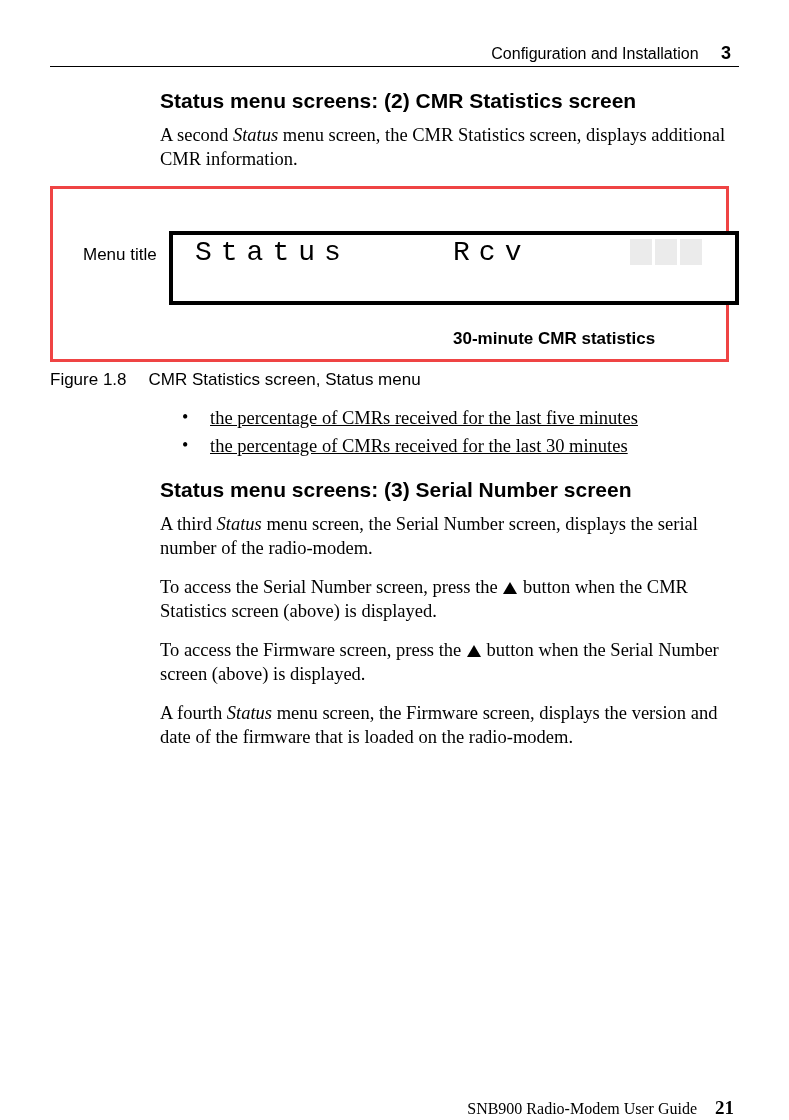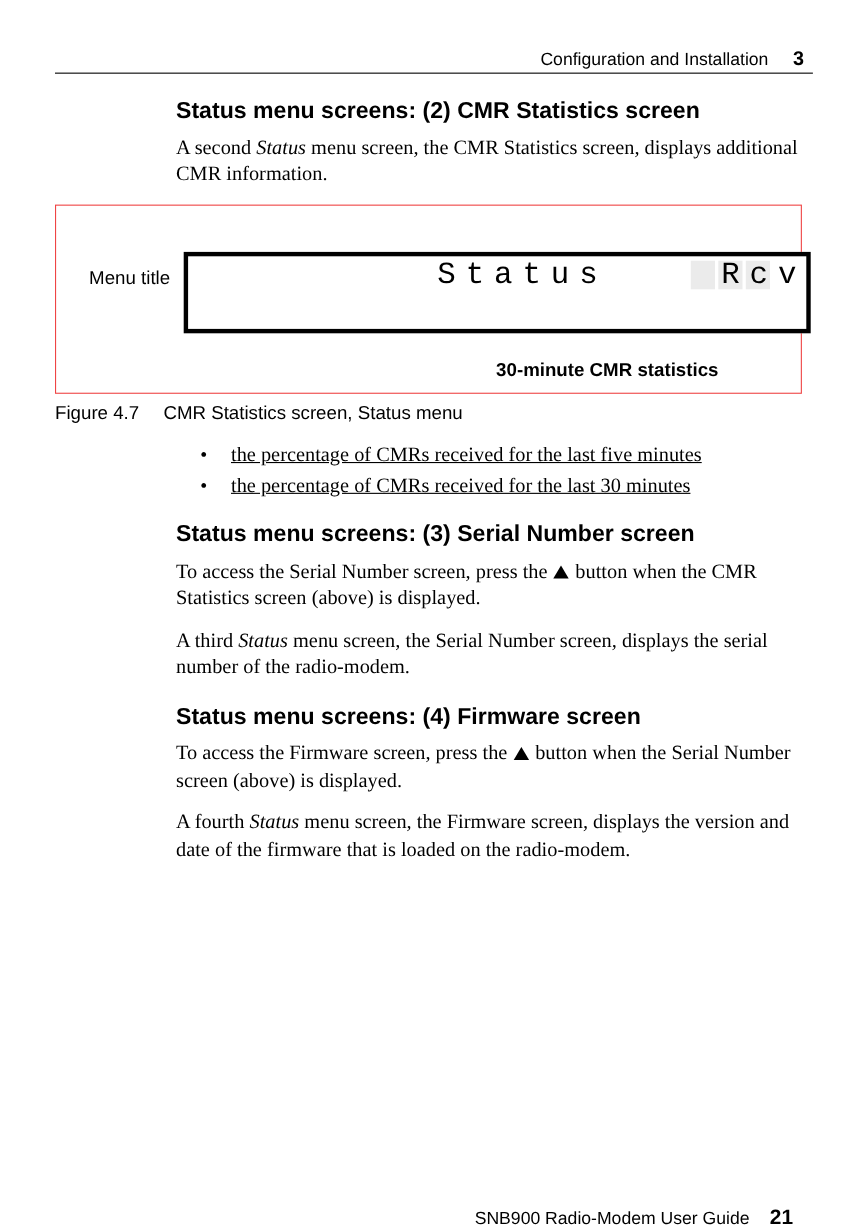"Menu title" .figure-box { border: 1px solid #ef4444 -> 3px solid #ef4444; text-align: right -> none }
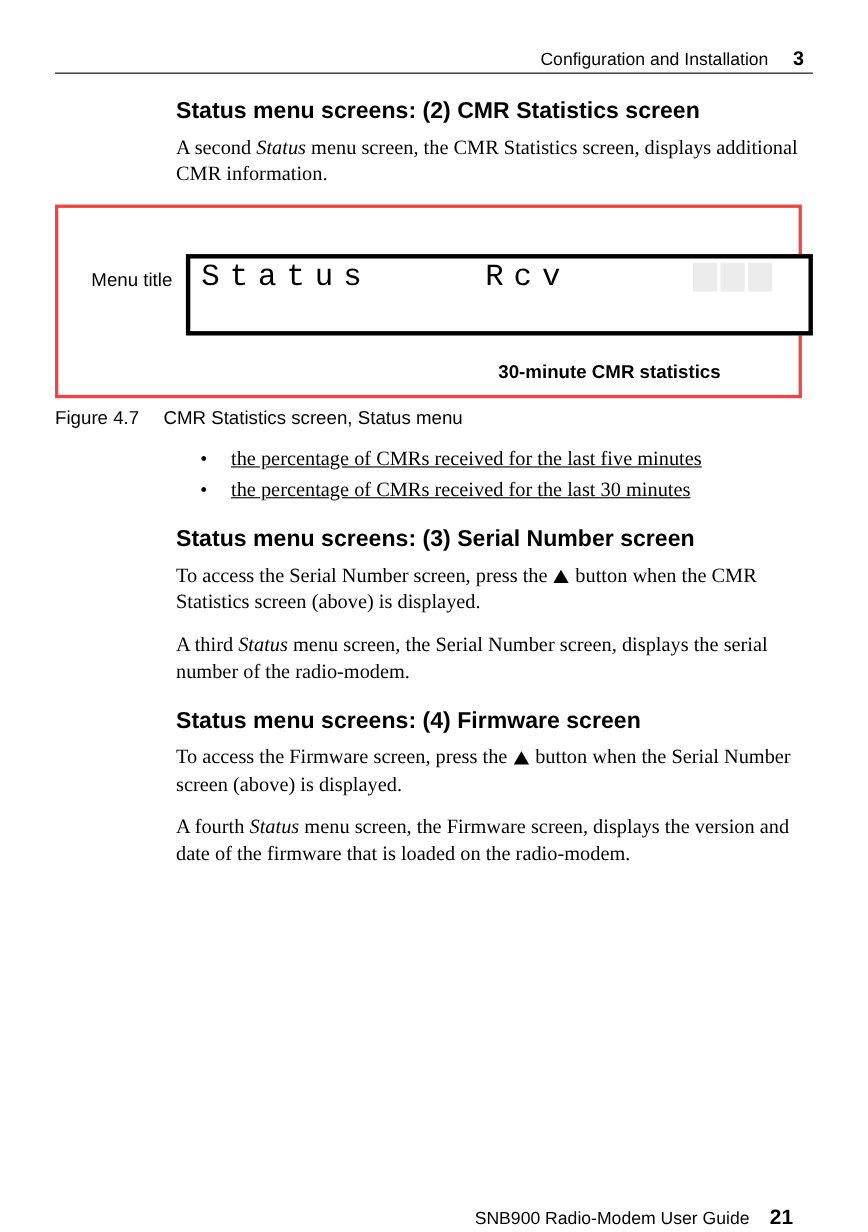"Status Rcv" .lcd { padding-left: 10px -> 22px }
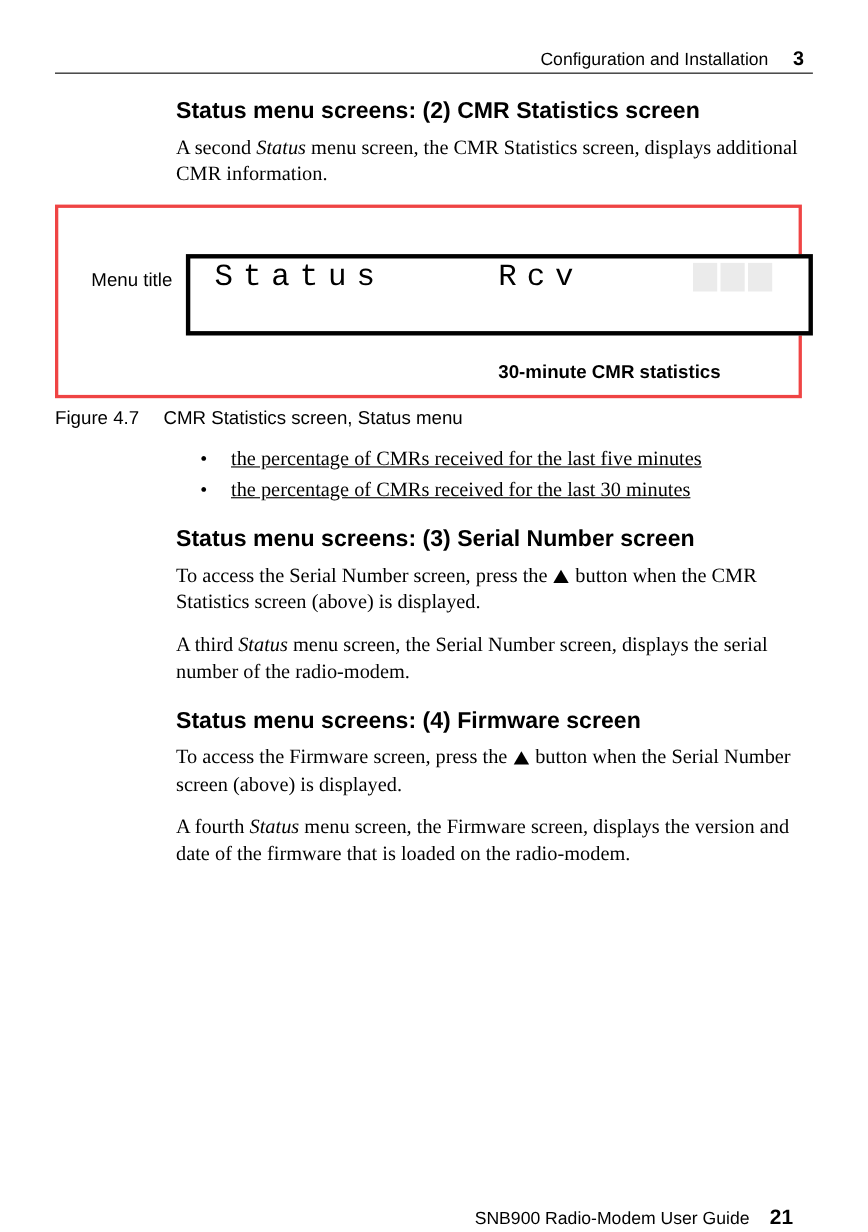"Figure 4.7" span.fignum { text: 4.7 -> 1.8 }
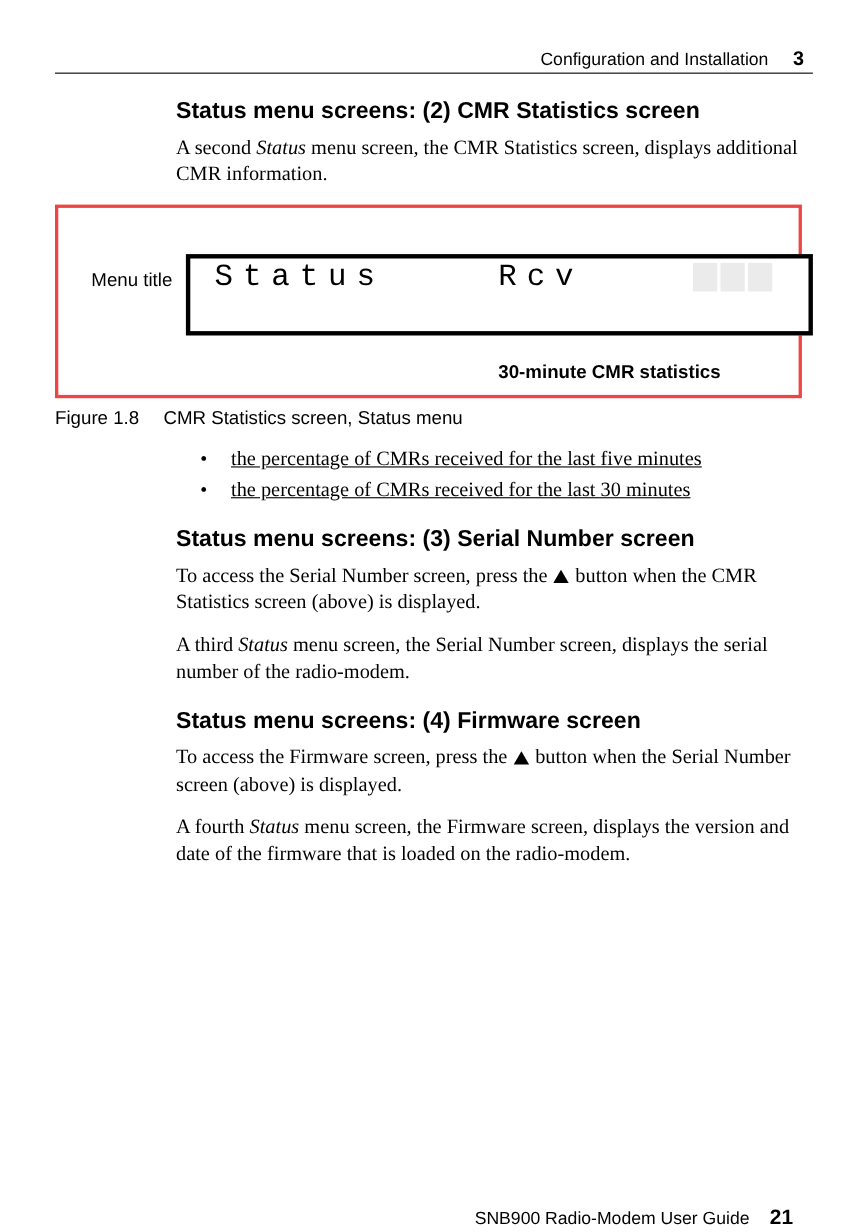"To access the Serial Number" p { order: before "A third Status menu screen," -> after "A third Status menu screen," }
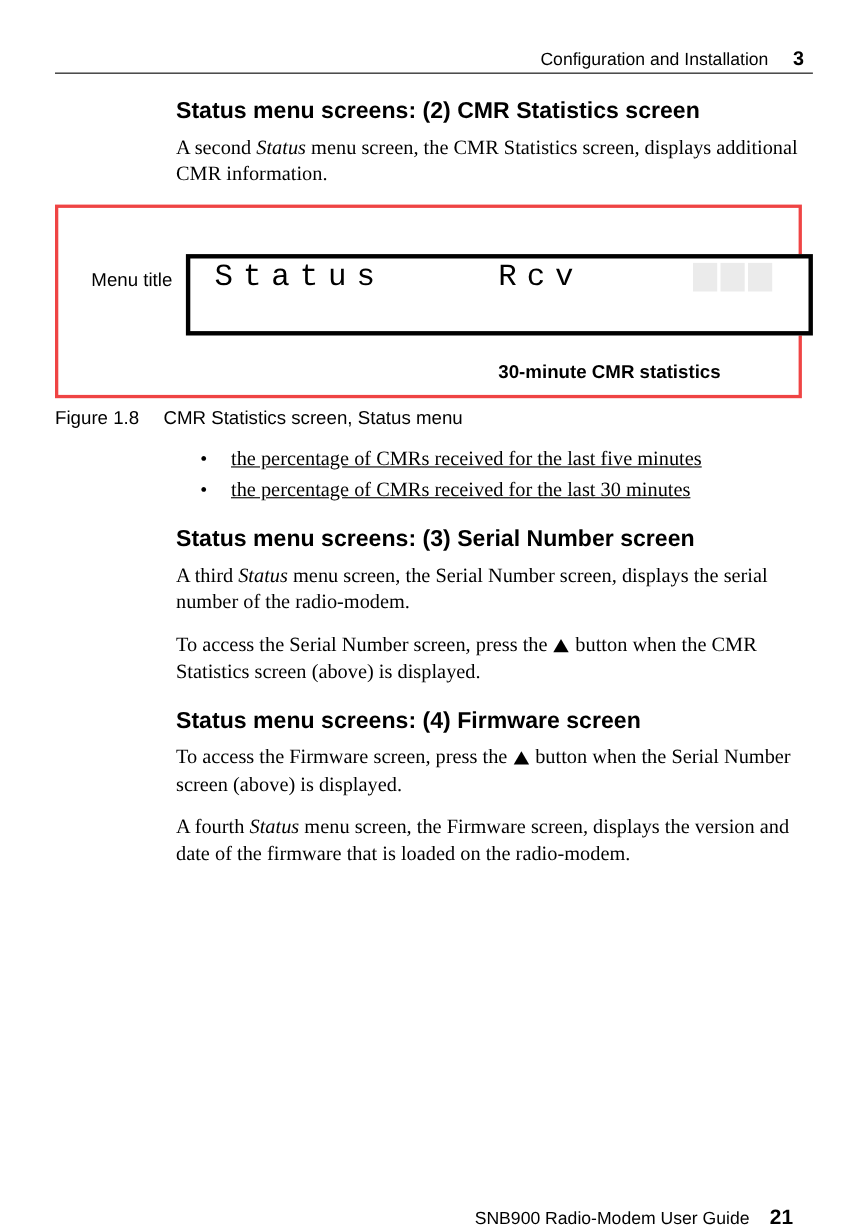"Status menu screens: (4) Firmware" h2.section { html: <h2>Status menu screens: (4) Firmware screen</h2> -> none }
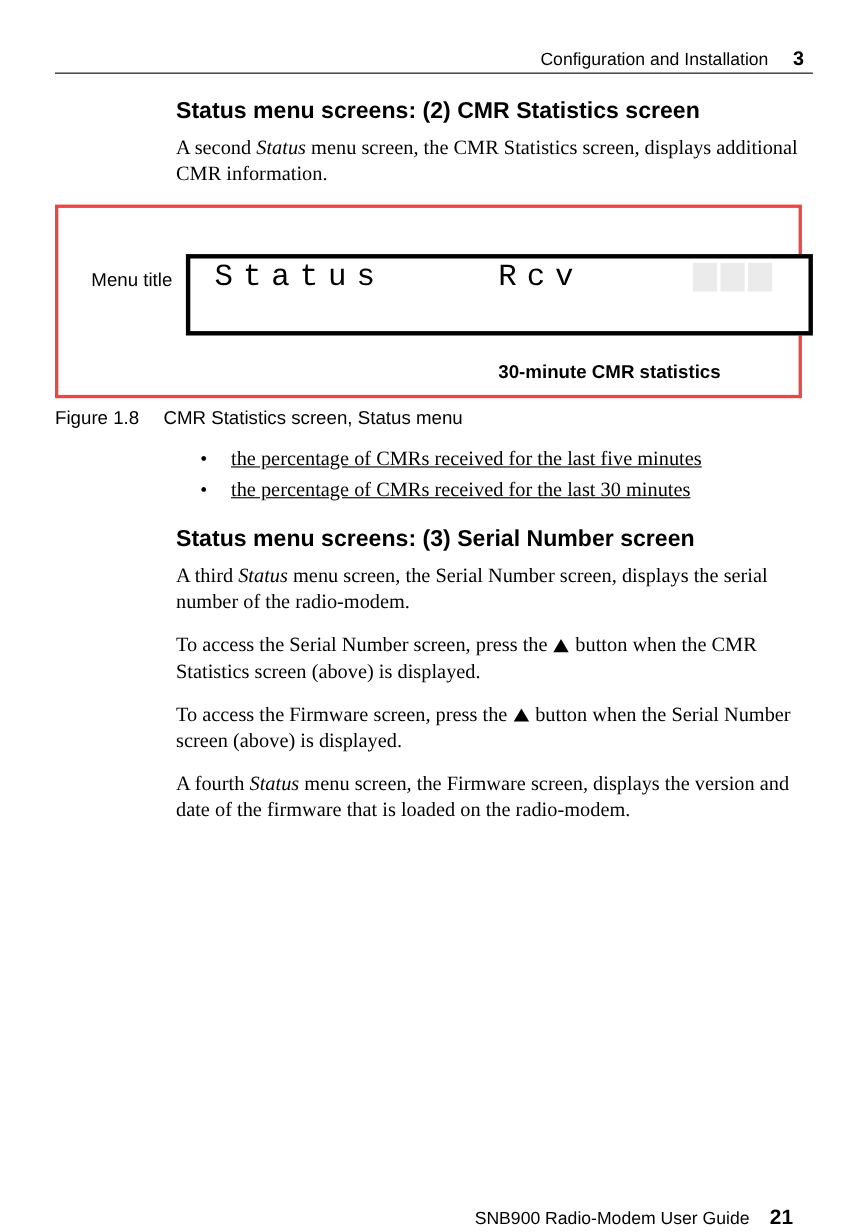"SNB900 Radio-Modem User Guide 21" .footer { font-family: Liberation Sans, sans-serif -> Liberation Serif, serif; right: 68px -> 55px }
